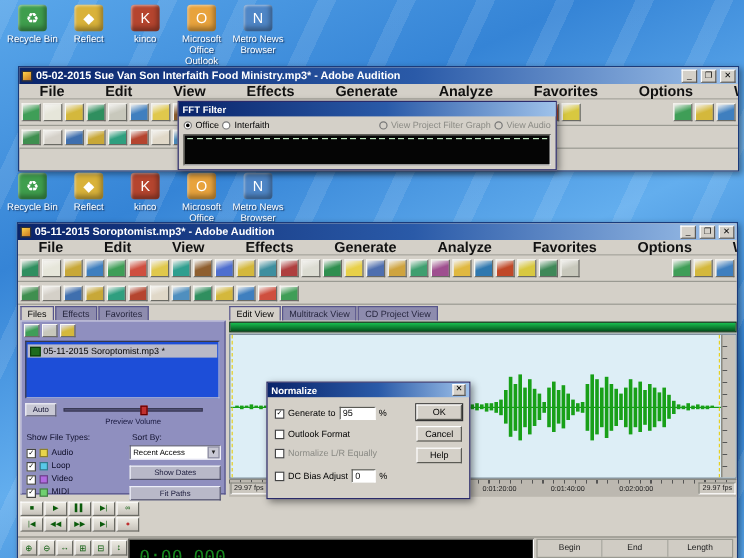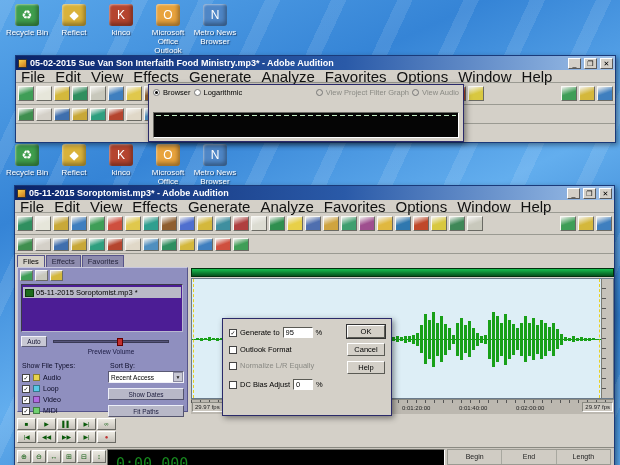"File" .mi { font-size: 15px -> 12px; font-weight: none -> bold; padding: 0 5px -> 0 17px }
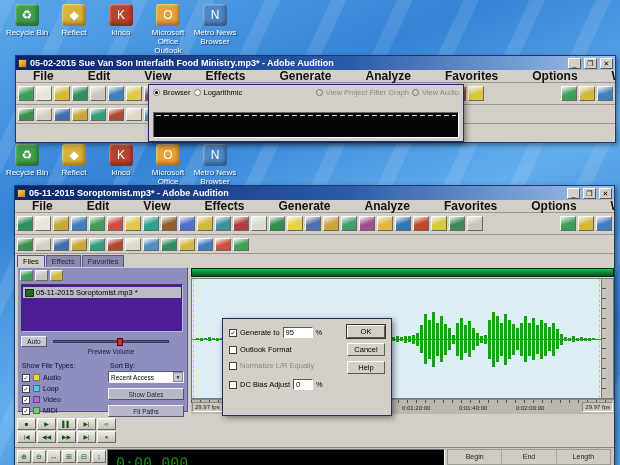"FFT Filter" div.dlg-title { html: none -> <div> <span>FFT Filter</span> </div> }
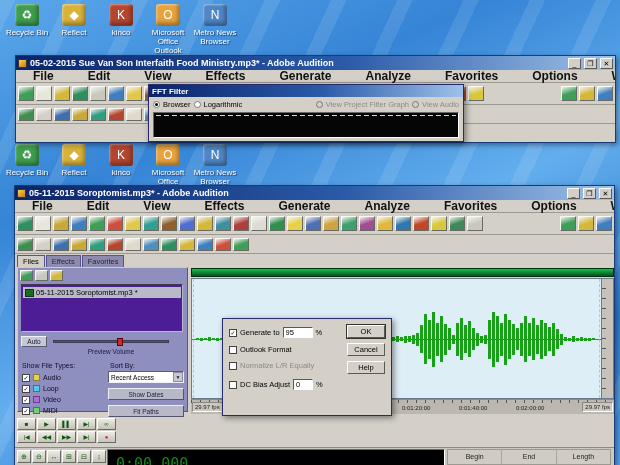"Browser" span.flbl { text: Browser -> Office }
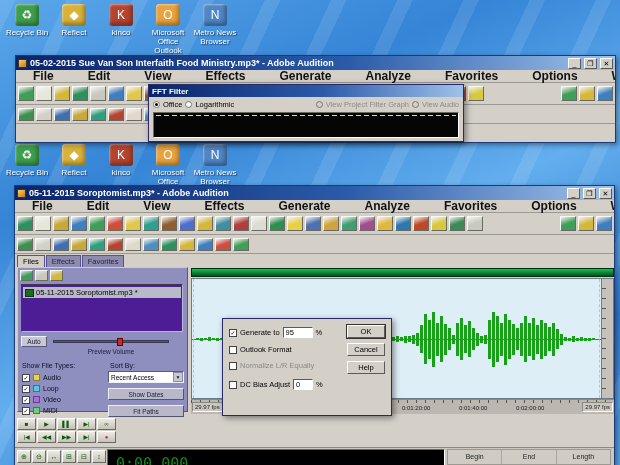"Logarithmic" span.flbl { text: Logarithmic -> Interfaith }
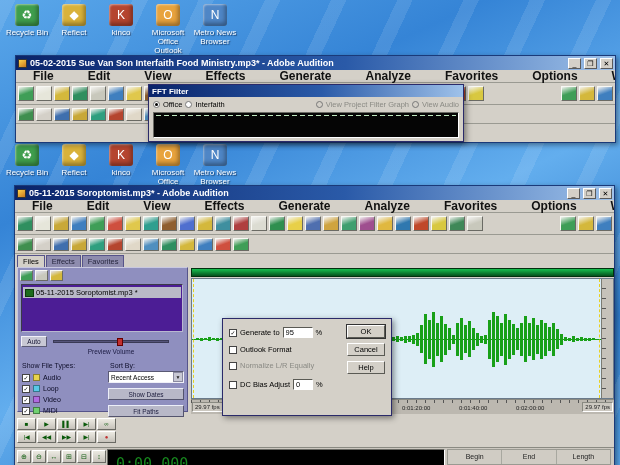"Edit View" div.view-tabs { html: none -> <div> <span>Edit View</span> <span>Multitrack View</span> <span>CD Project View</span> </div> }
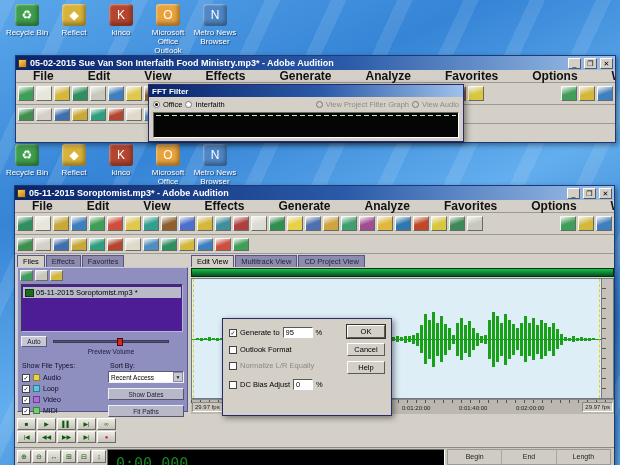"05-11-2015 Soroptomist.mp3 *" .file-list { background: #4c1d95 -> #1d4ed8 }
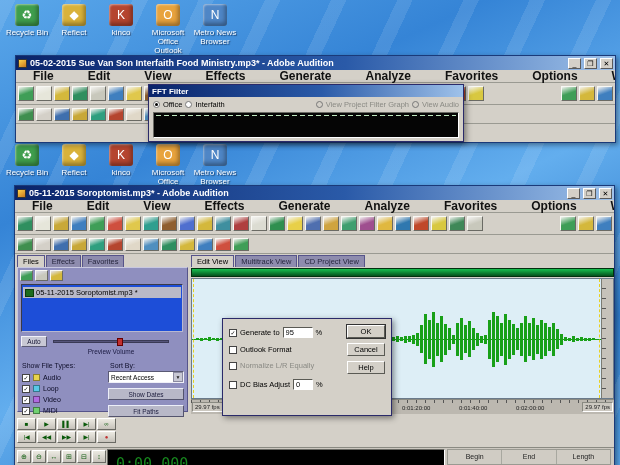"Normalize" div.dlg-title { html: none -> <div> <span>Normalize</span> <span>✕</span> </div> }
